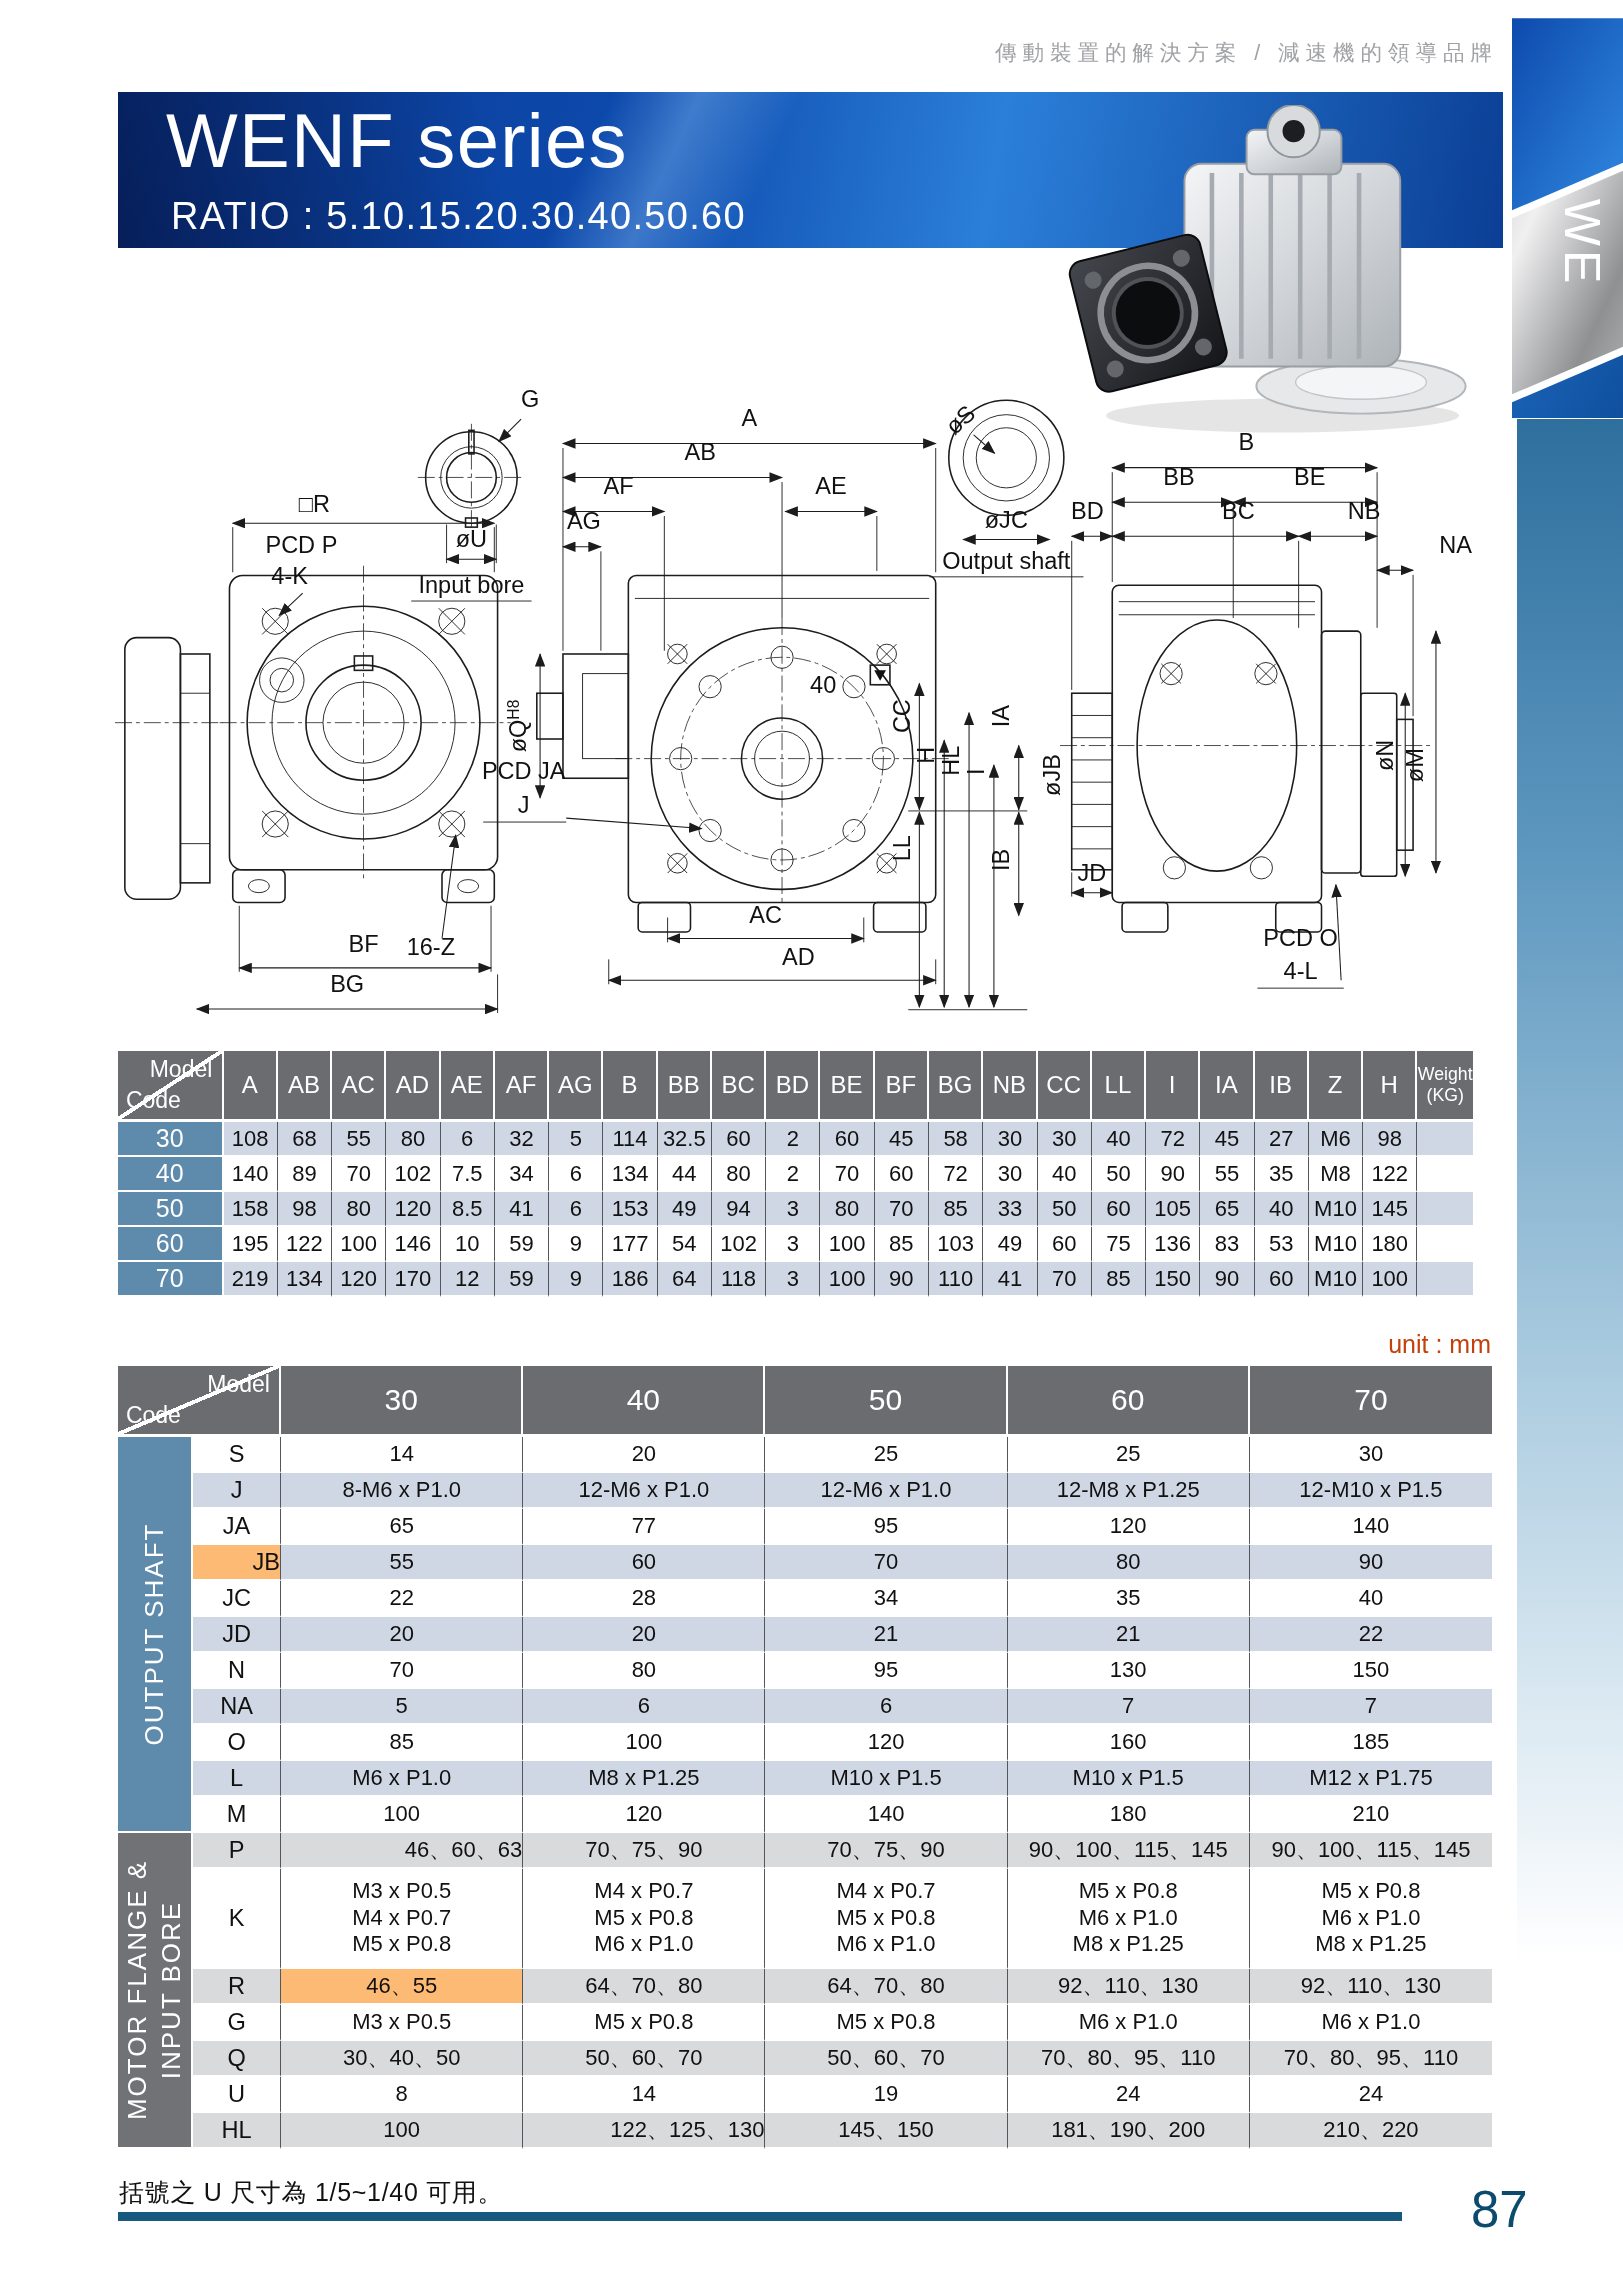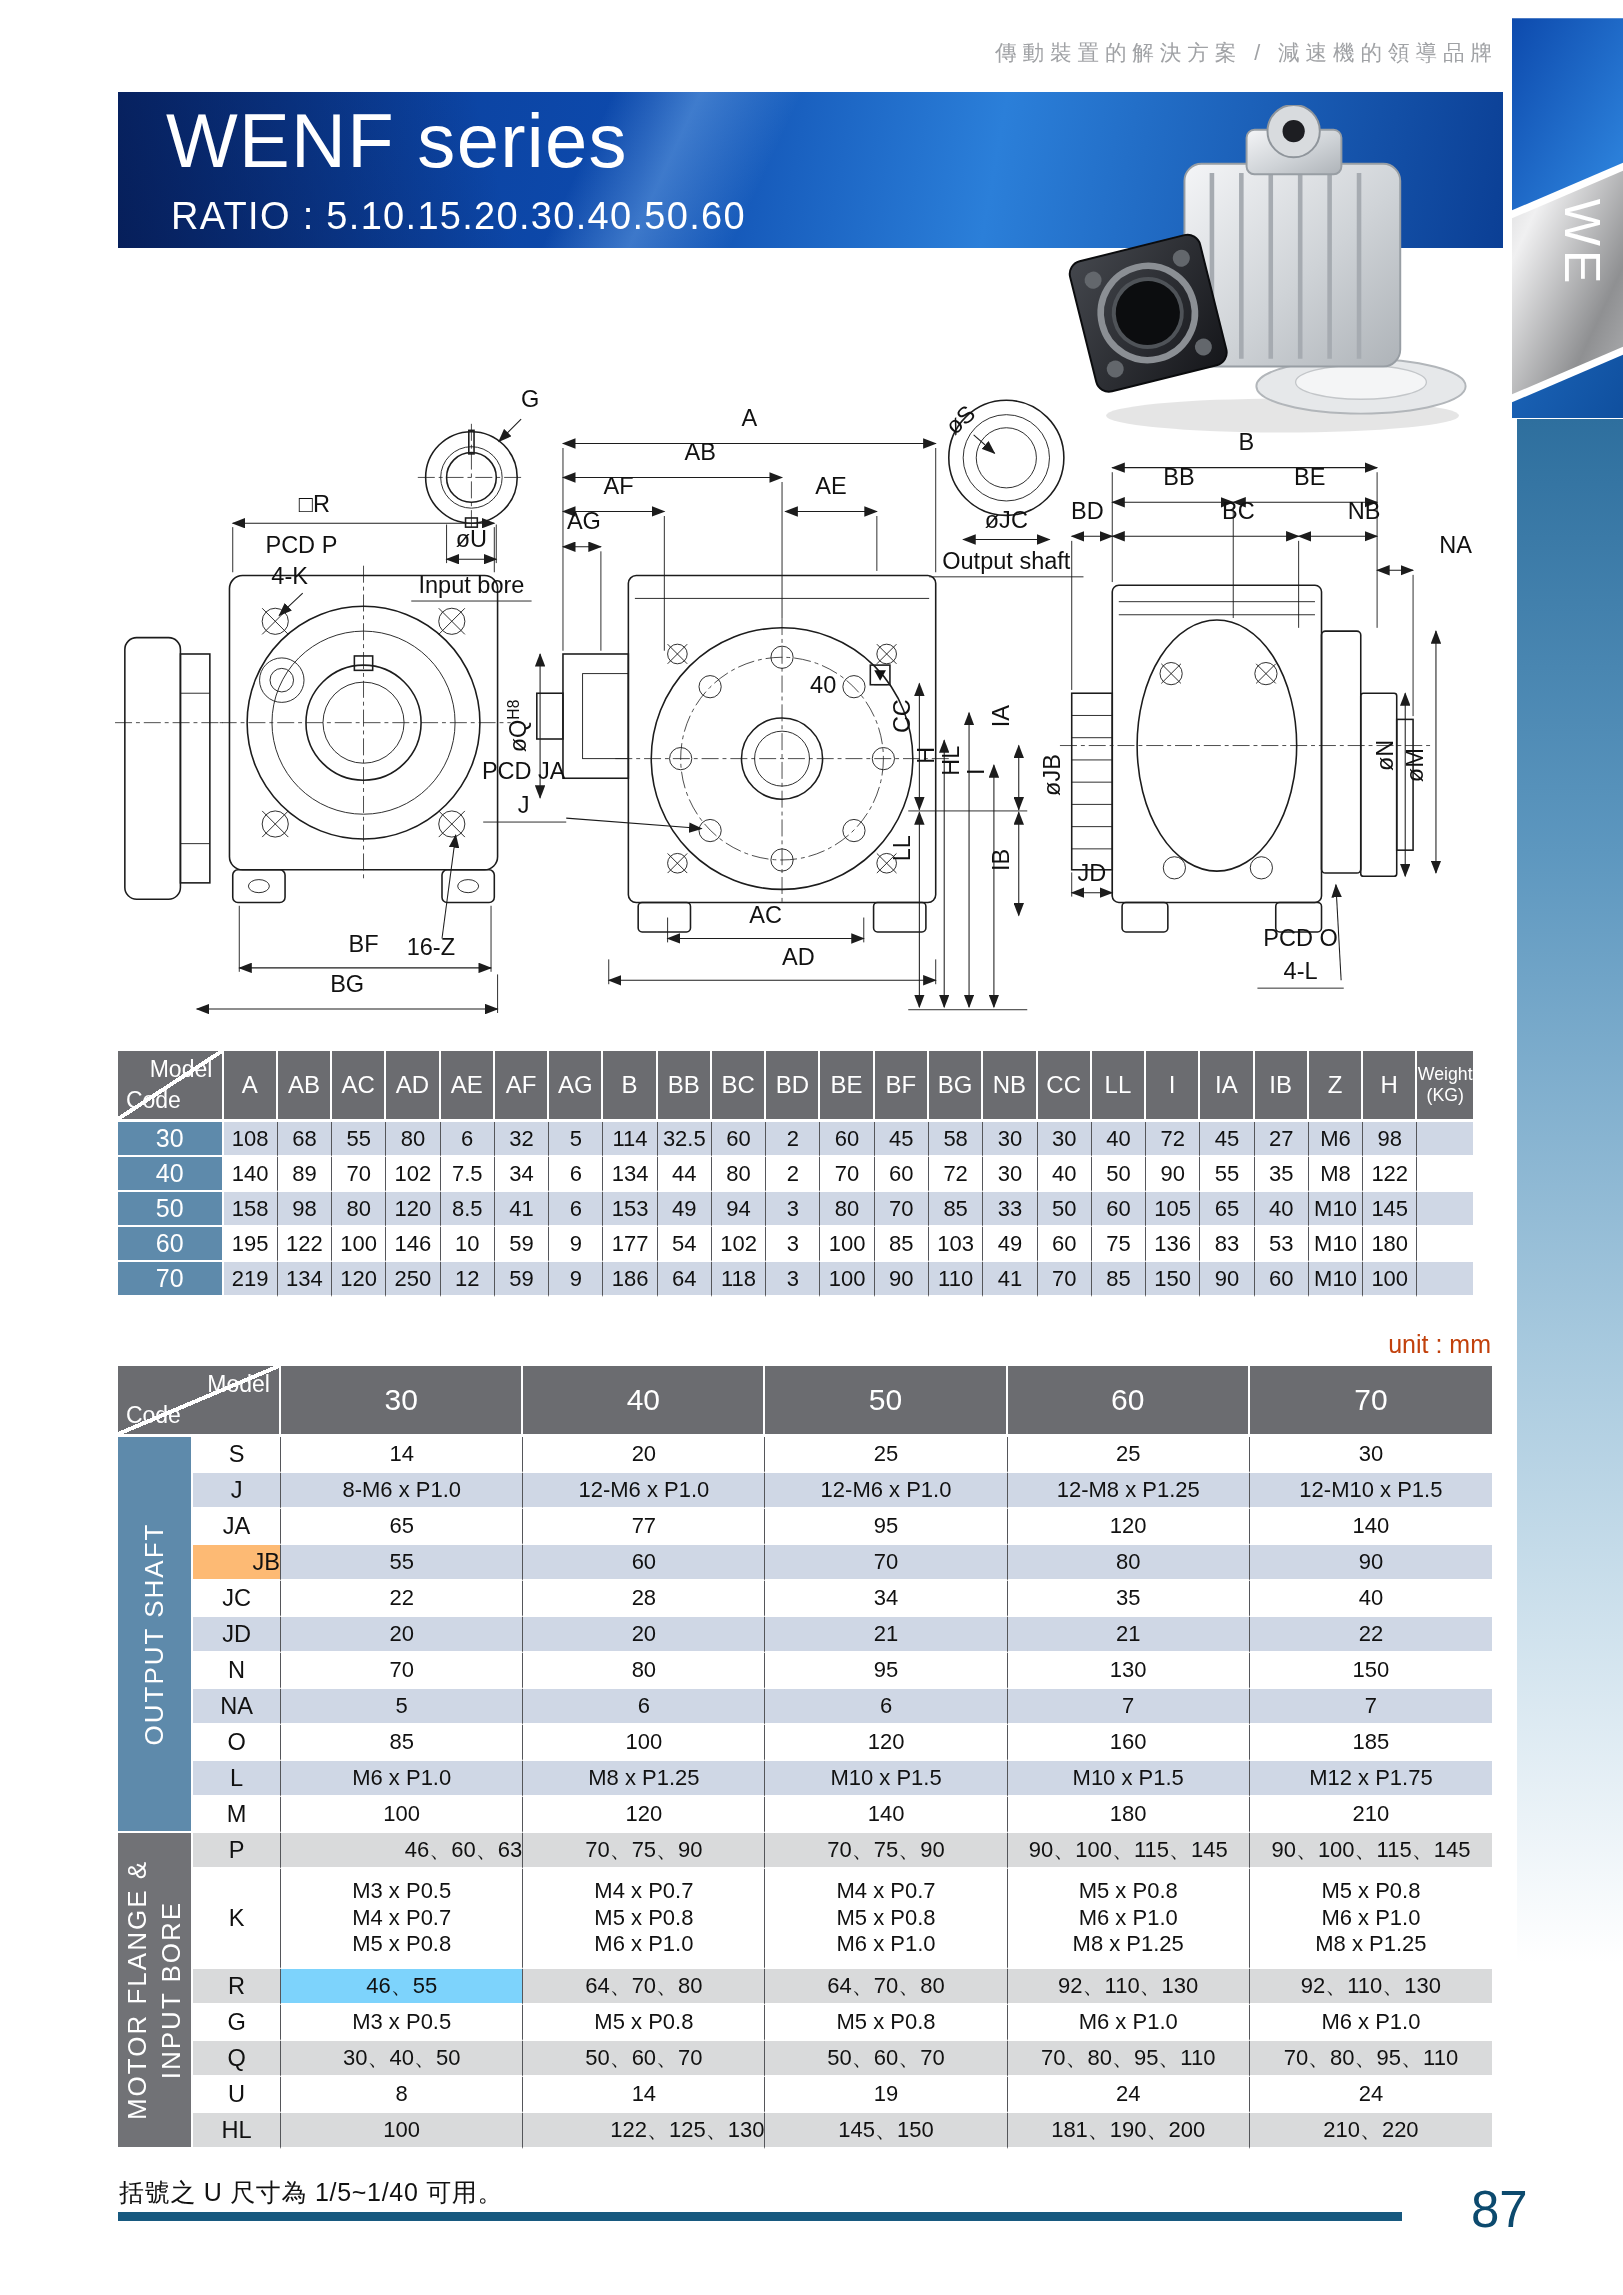"250" td { text: 250 -> 170 }
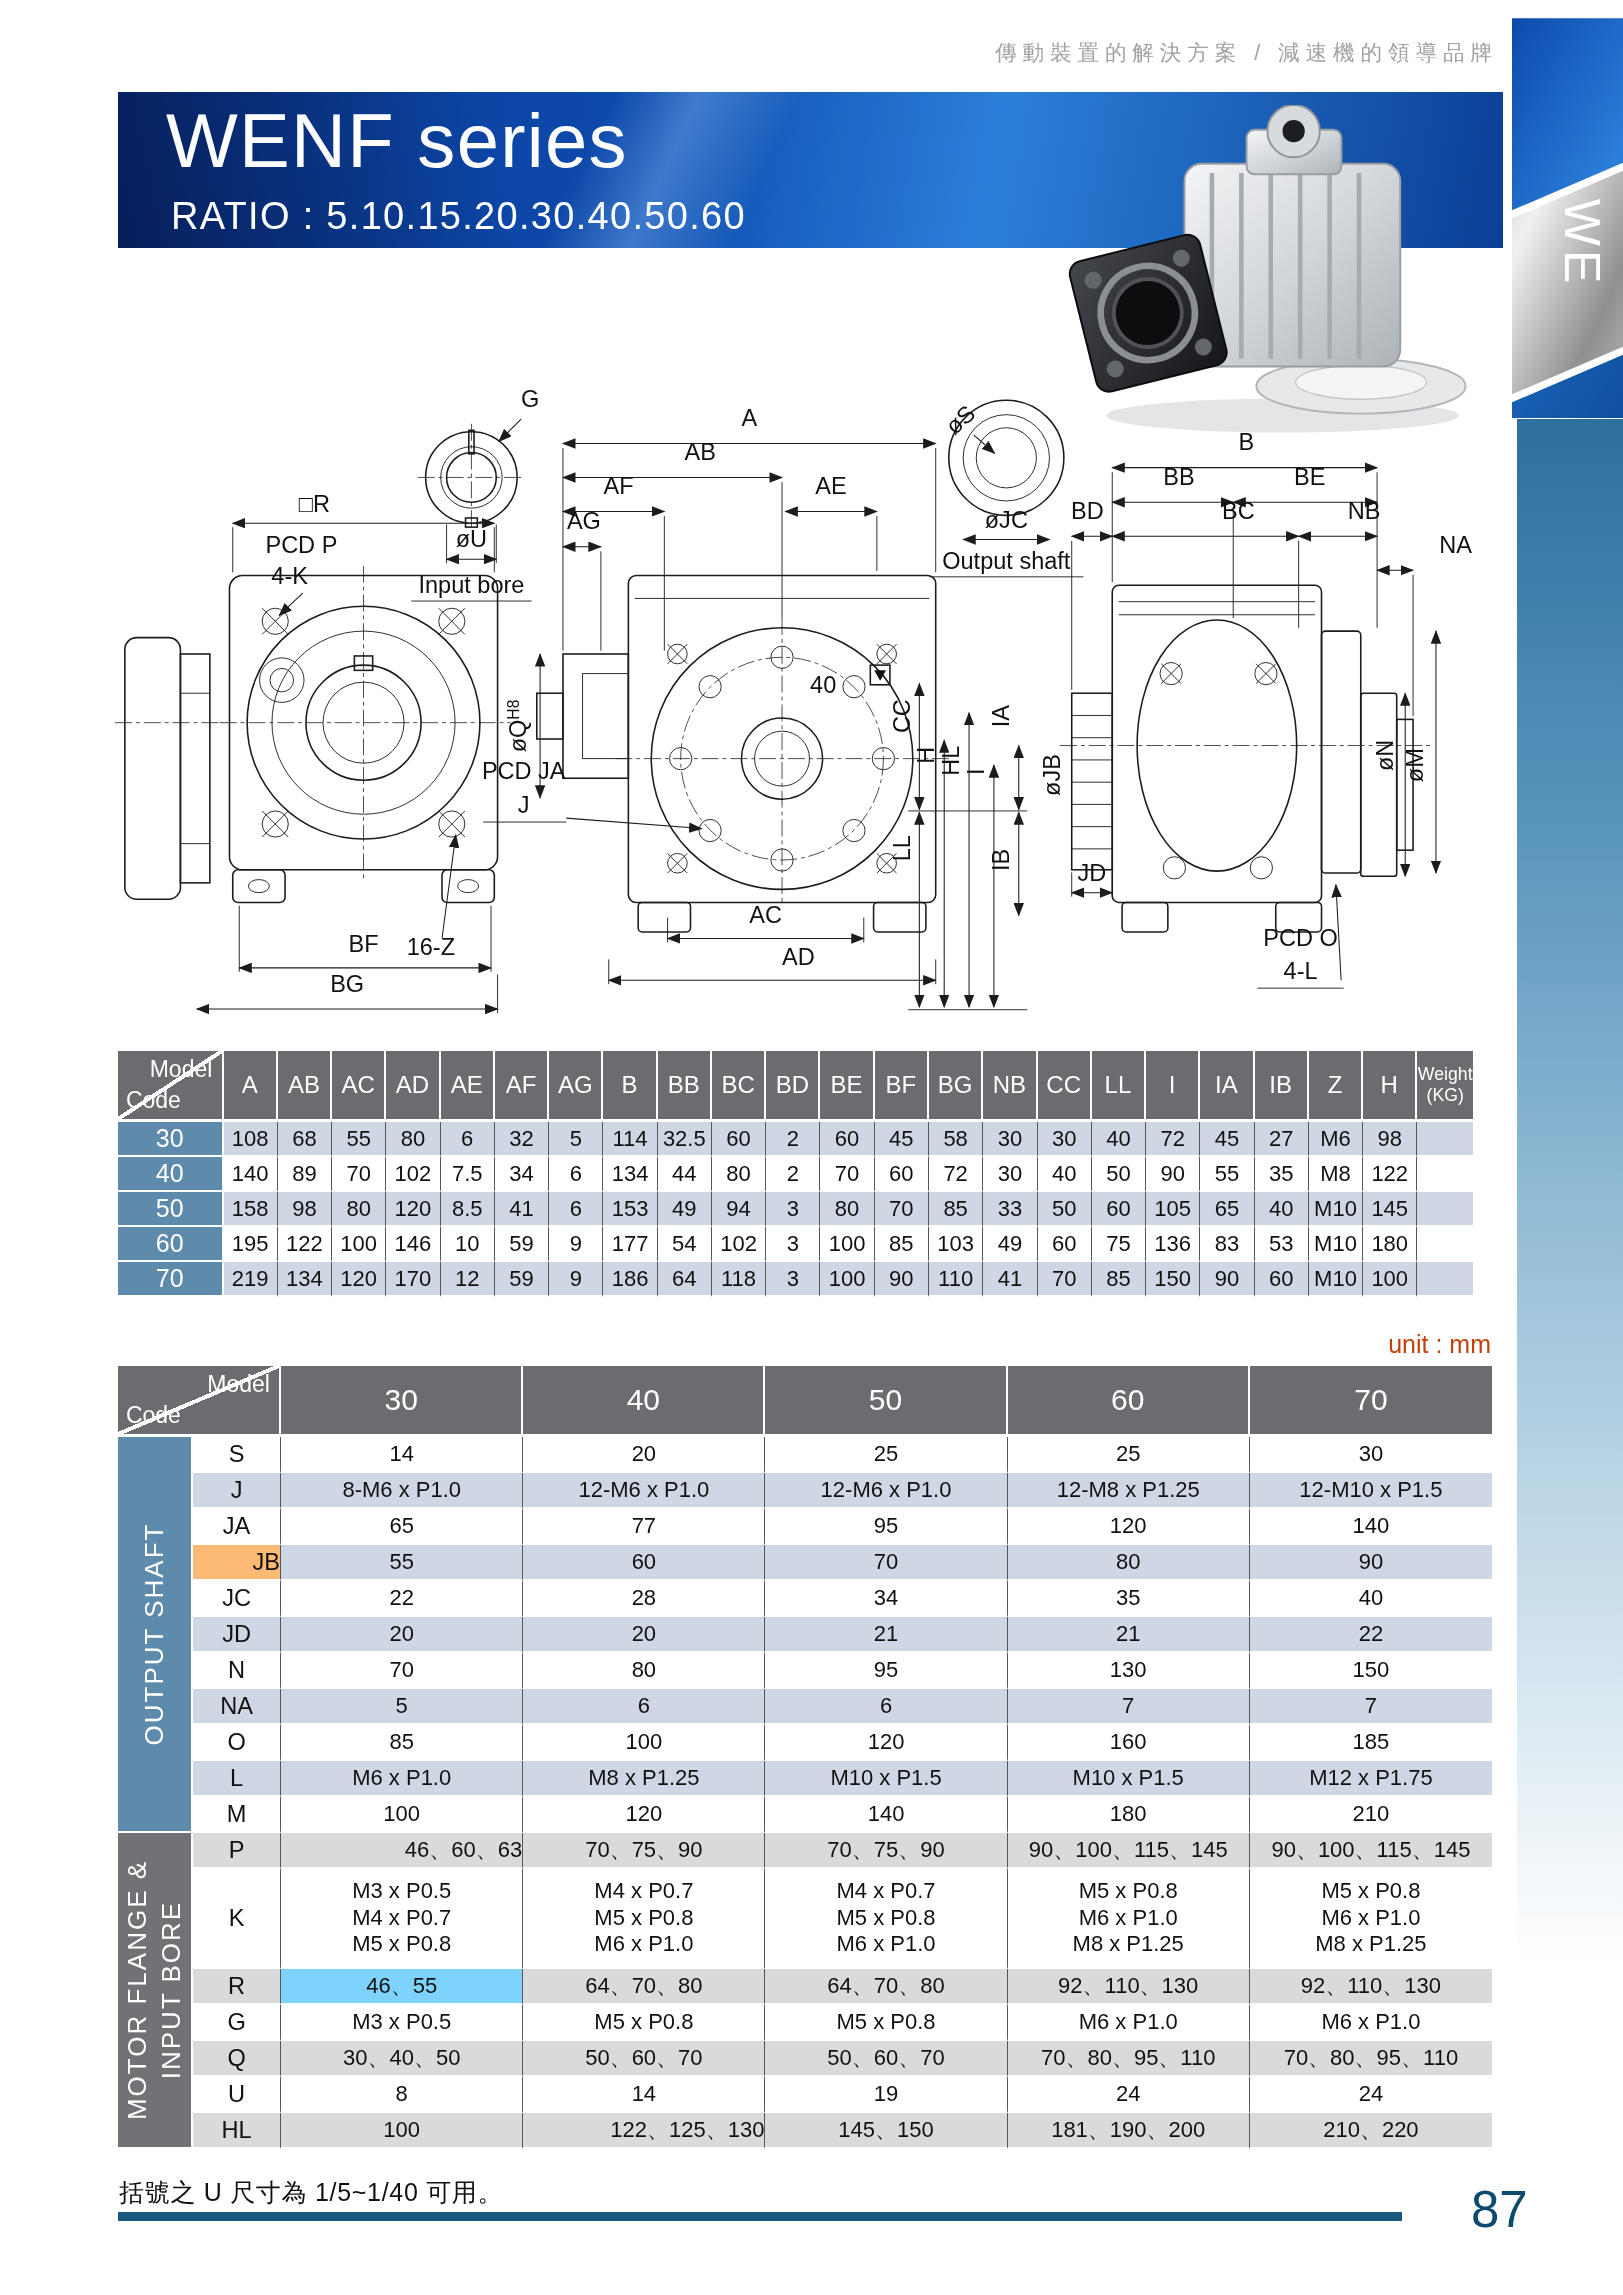"46、55" td { background: #7dd3fc -> #fdba74 }
